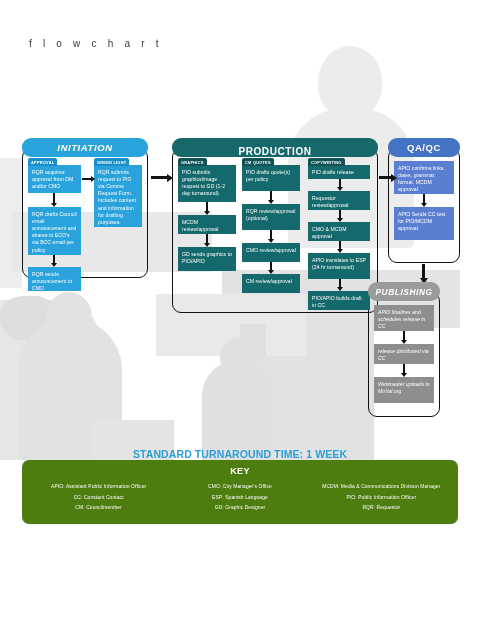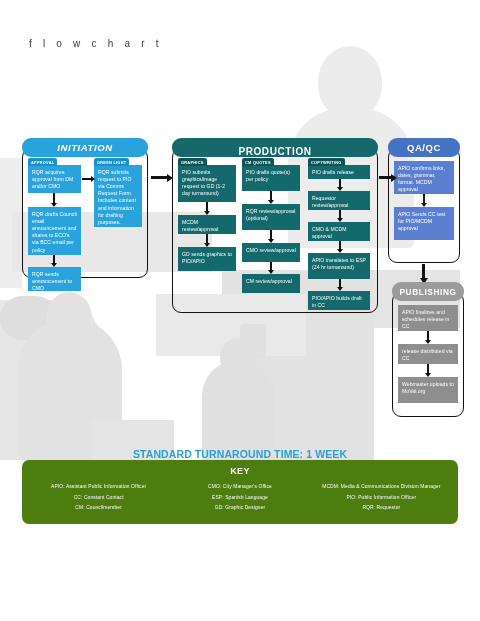"PUBLISHING" div.stage { font-style: none -> italic; left: 392px -> 368px }
